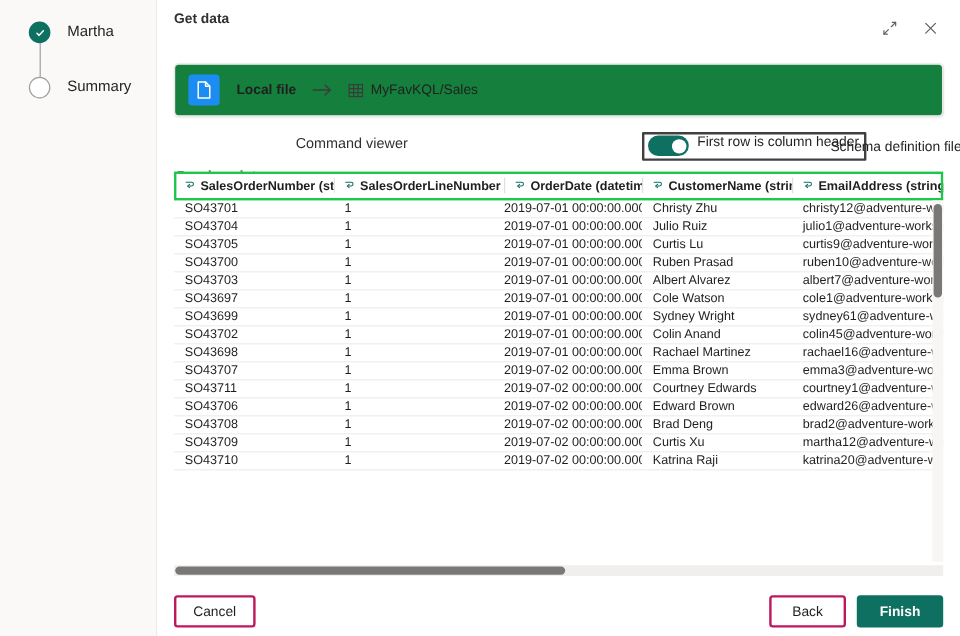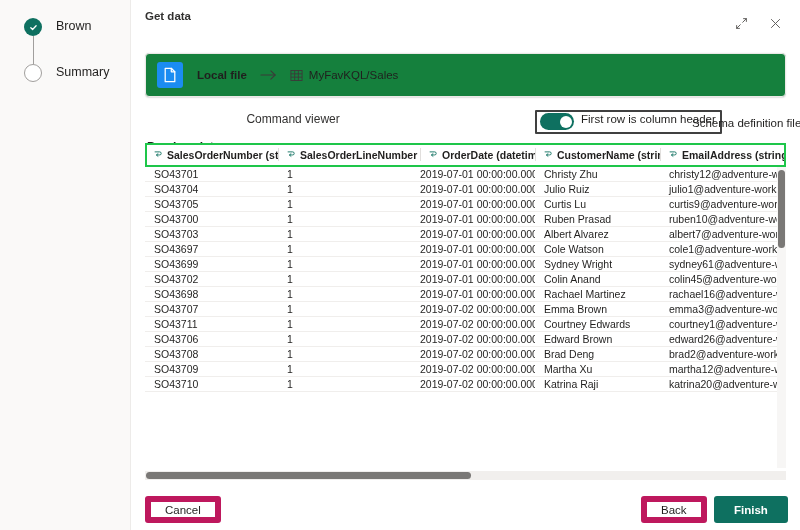"Brown" div.label { text: Brown -> Martha }
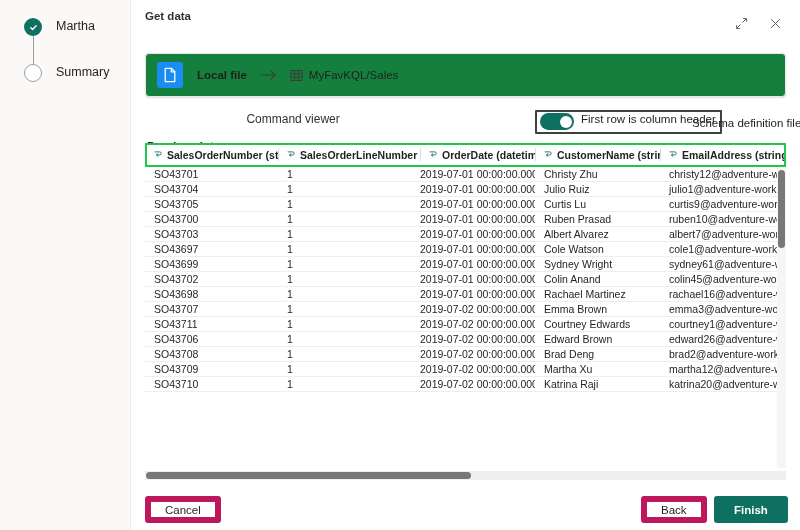"Martha Xu" div.td { text: Martha -> Curtis }
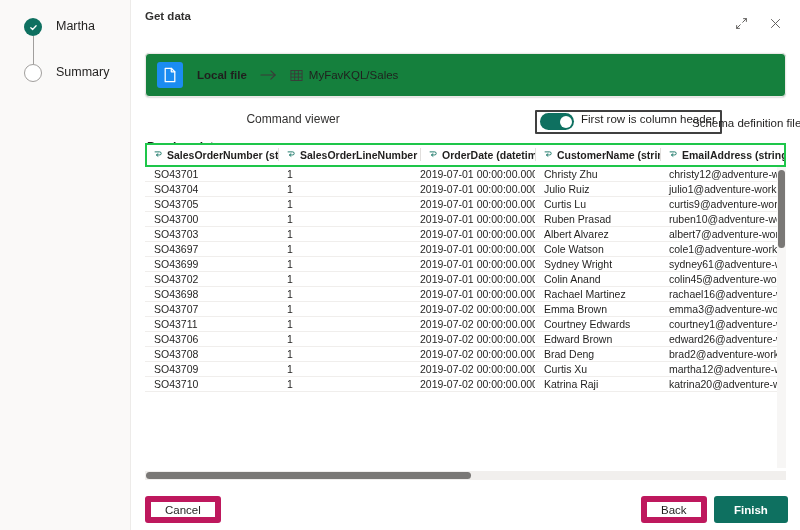"Cancel" .footer-btn { border: 6px solid #be185d -> 2px solid #be185d }
